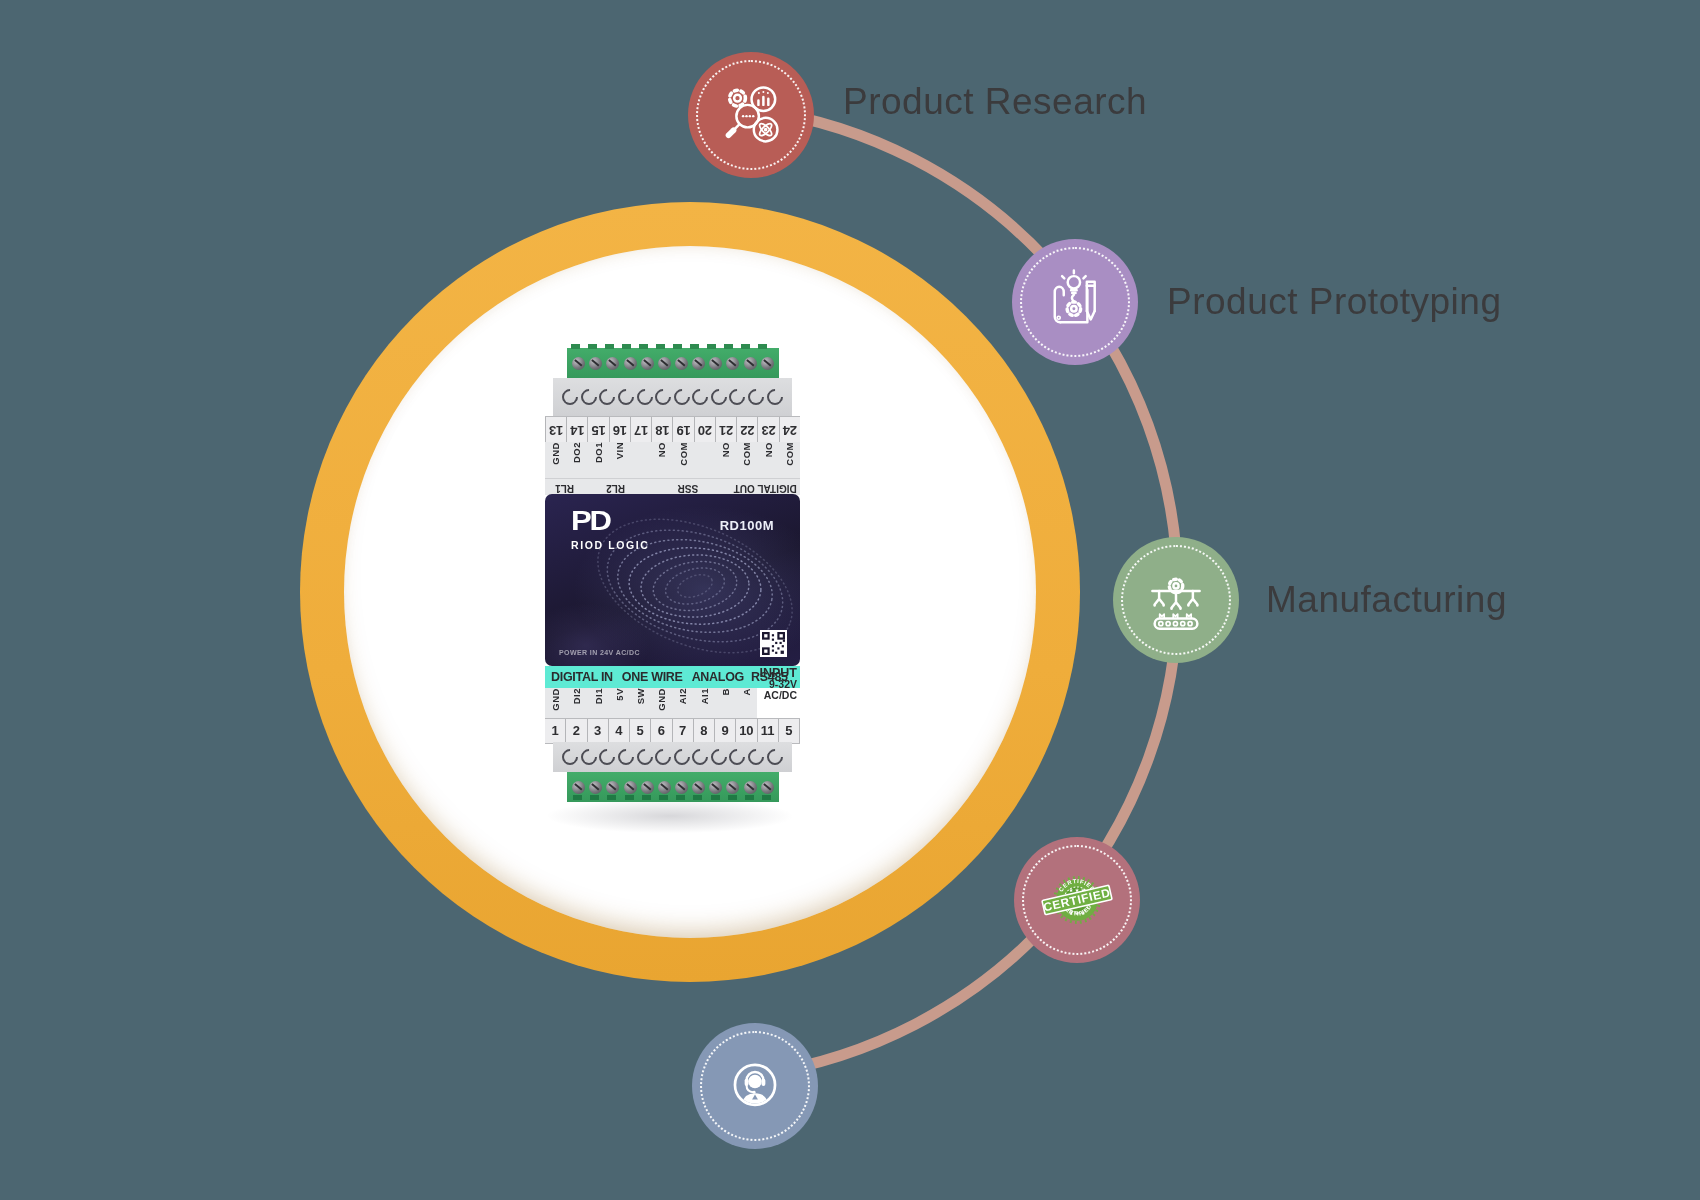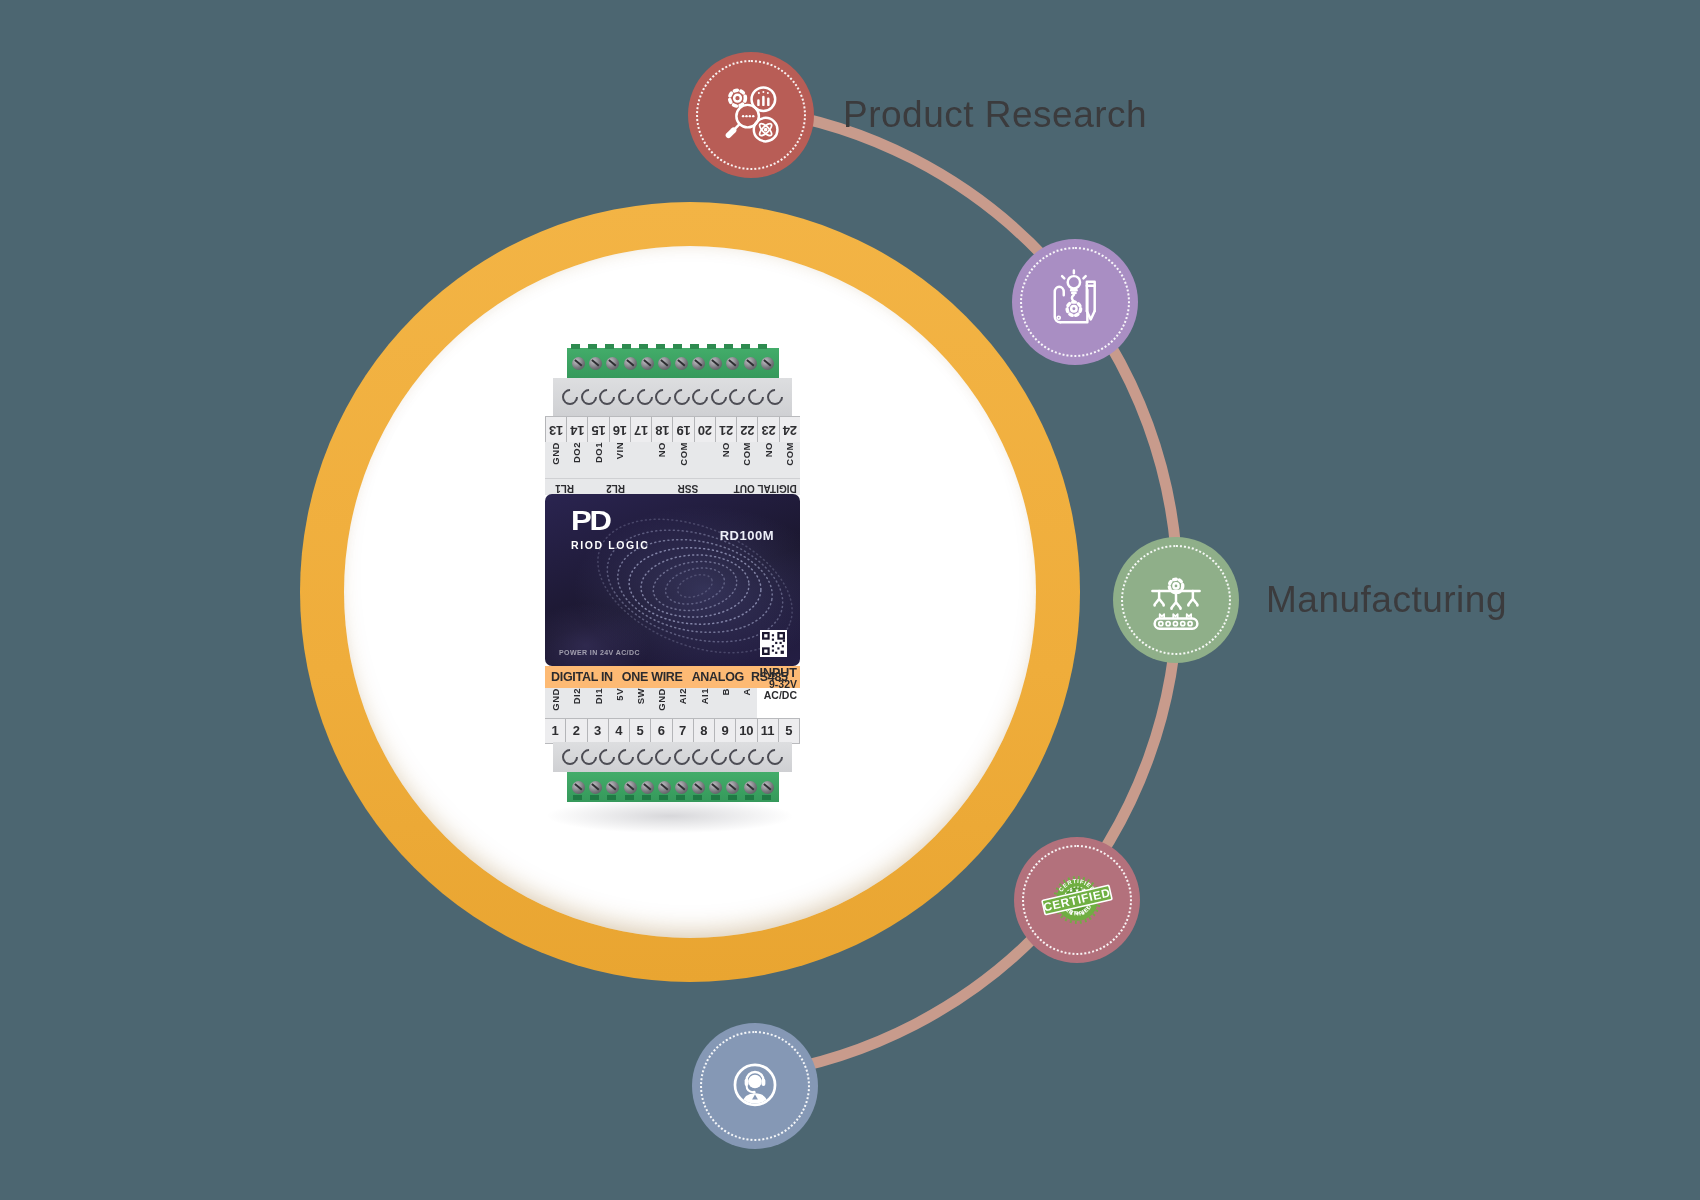"Product Research" .l1 { top: 89px -> 76px }
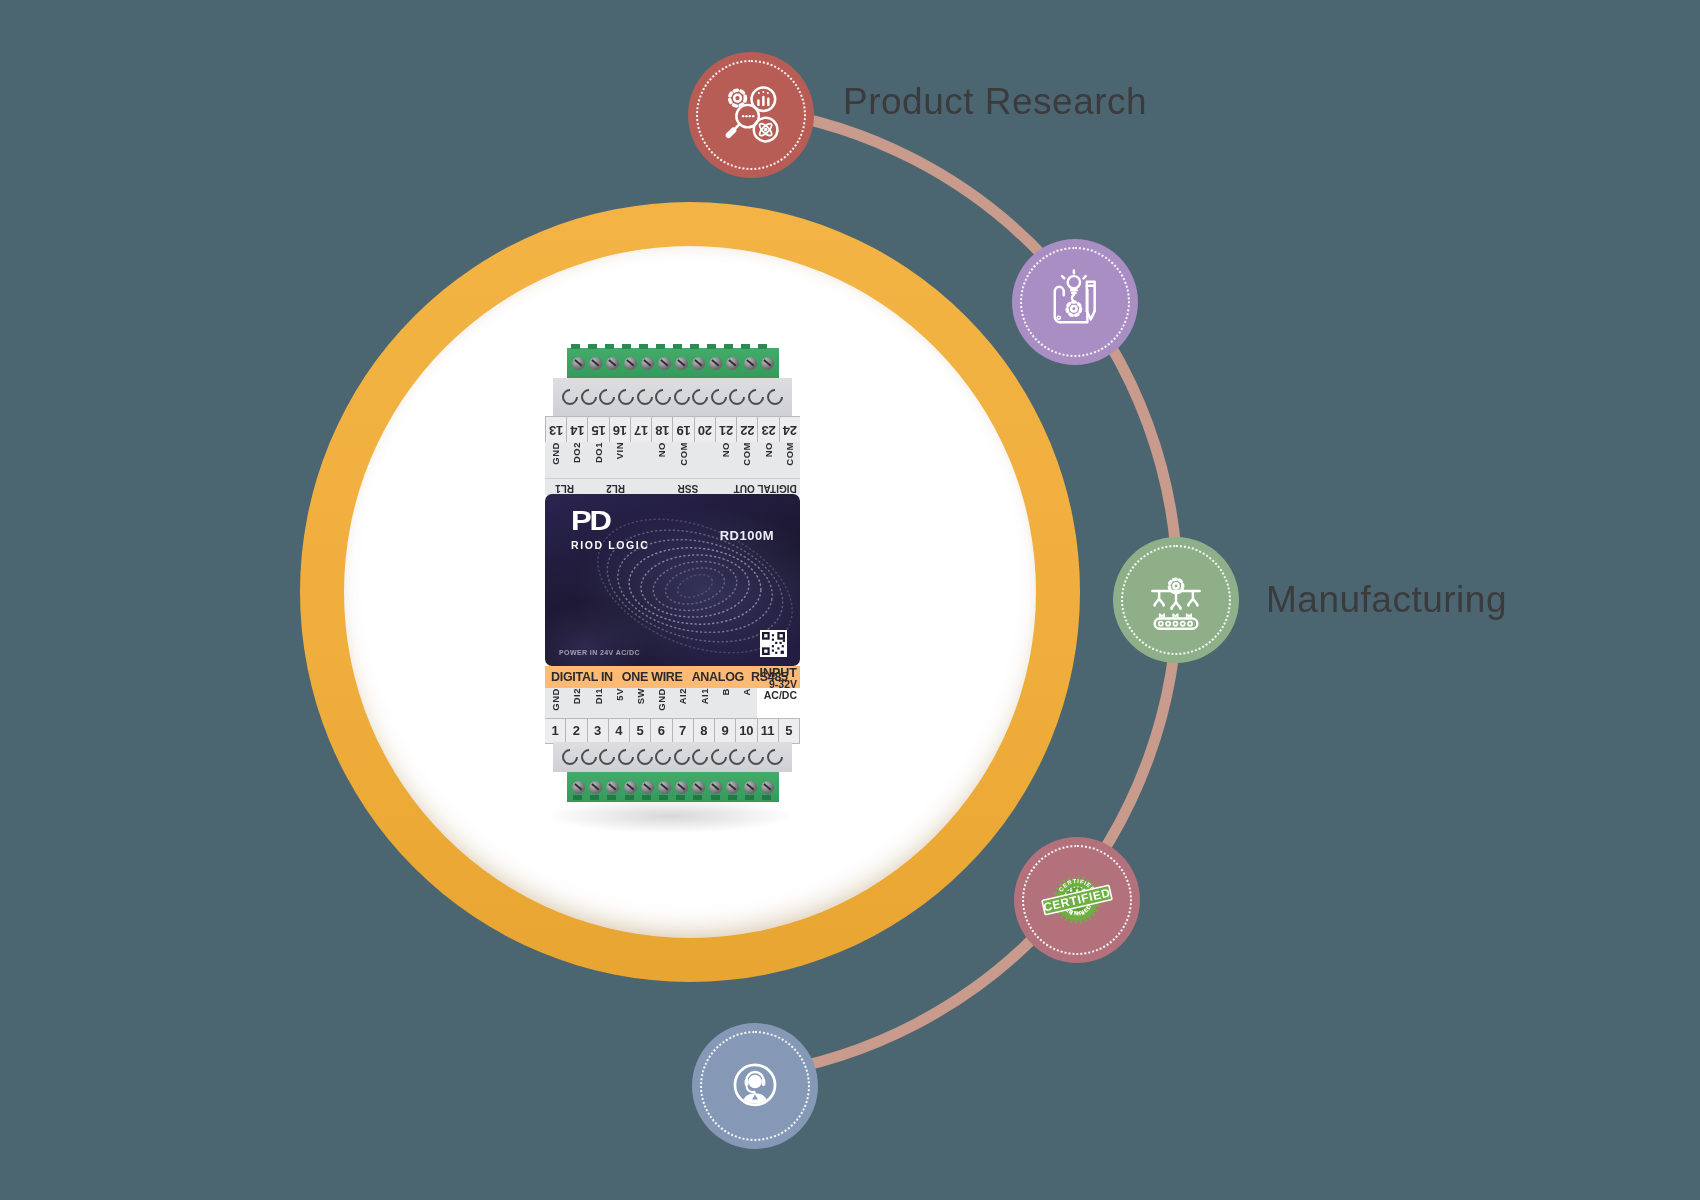"Product Prototyping" div.step-label { html: none -> <div>Product Prototyping</div> }
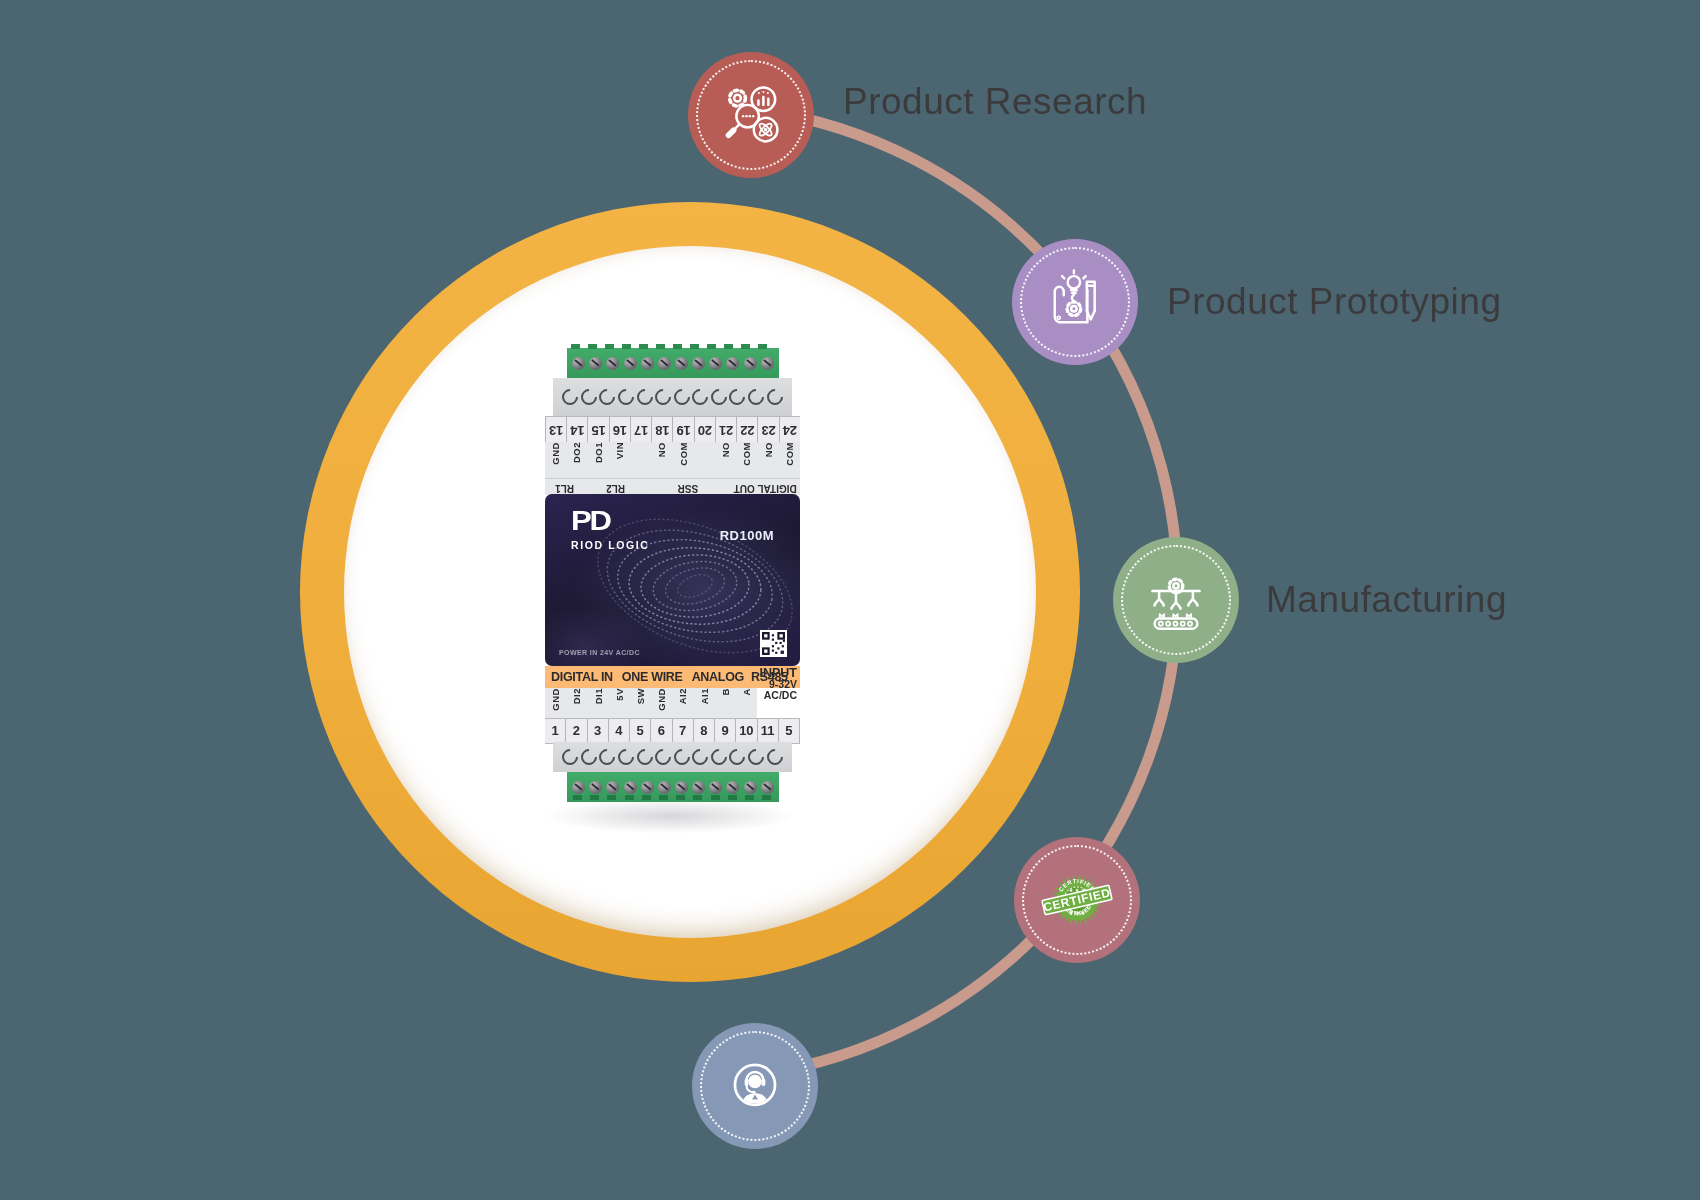"RD100M" .model { top: 34px -> 24px }
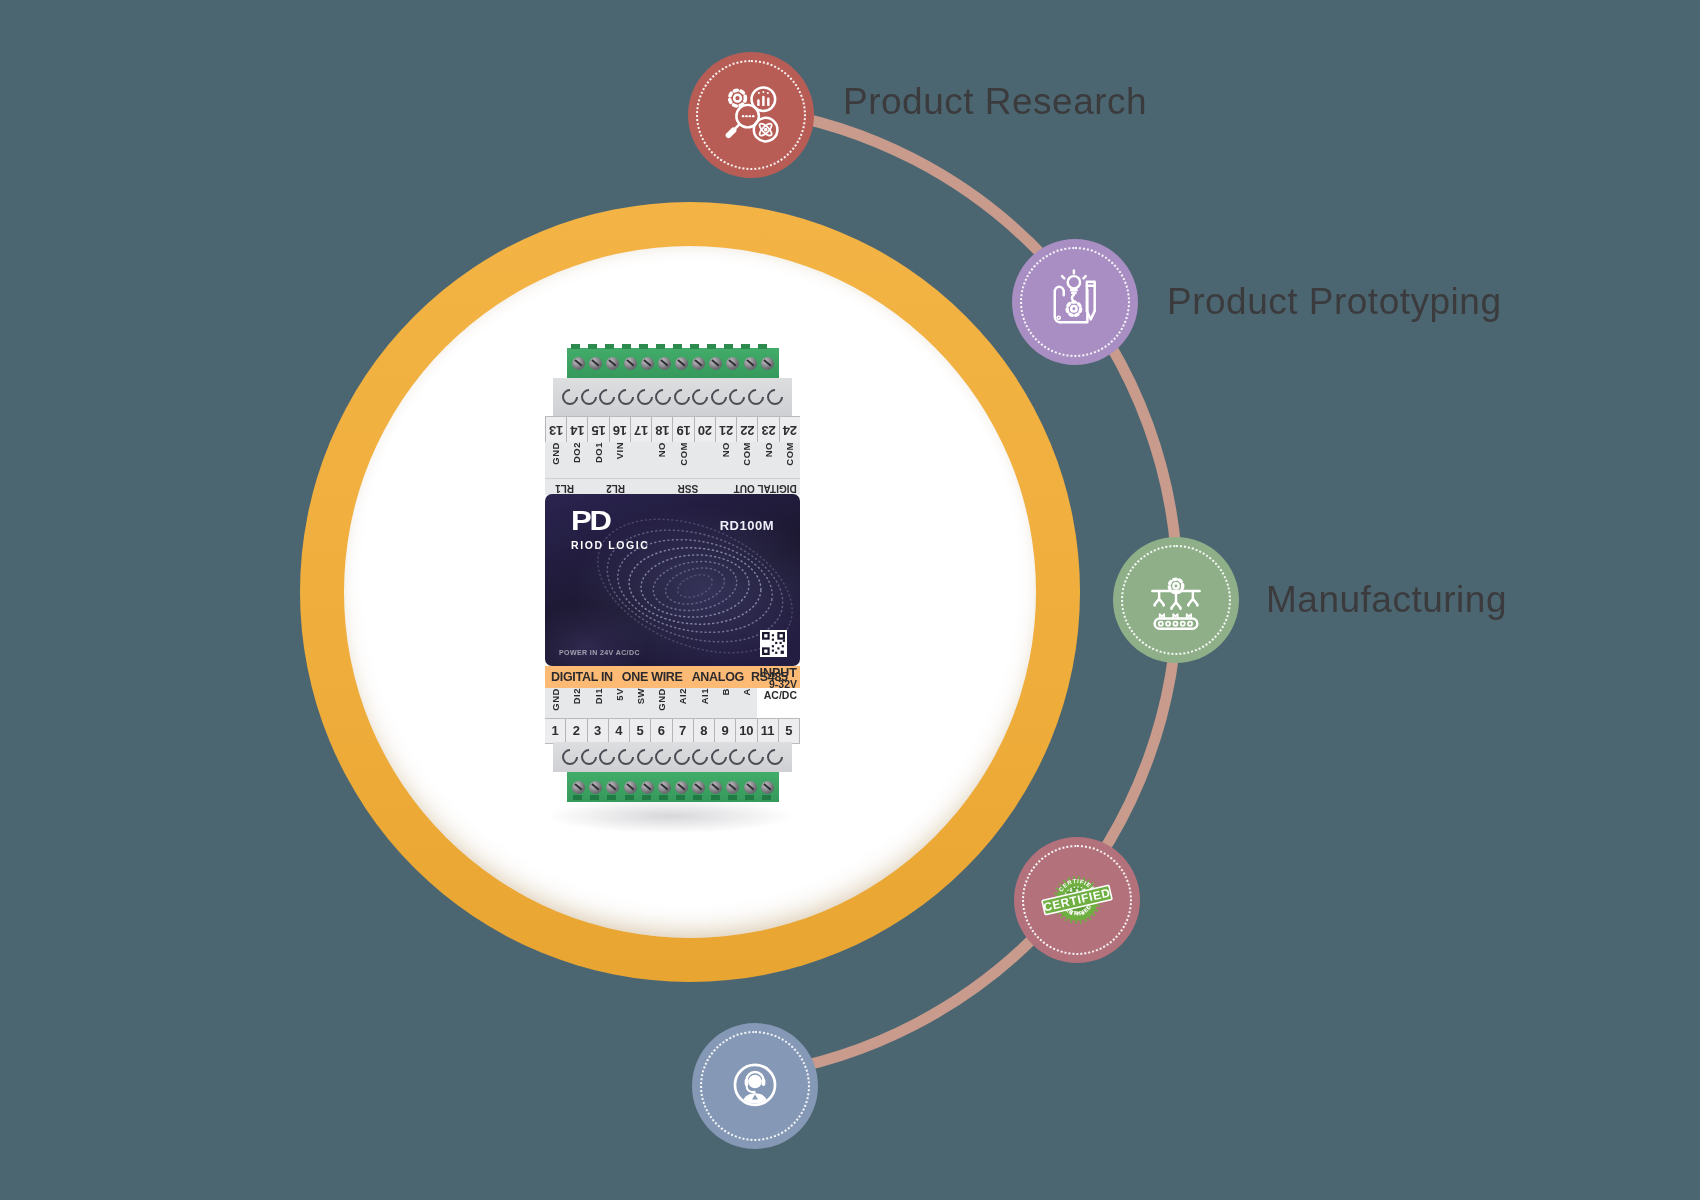"DIGITAL IN" .headers { background: #fdba74 -> #5eead4 }
